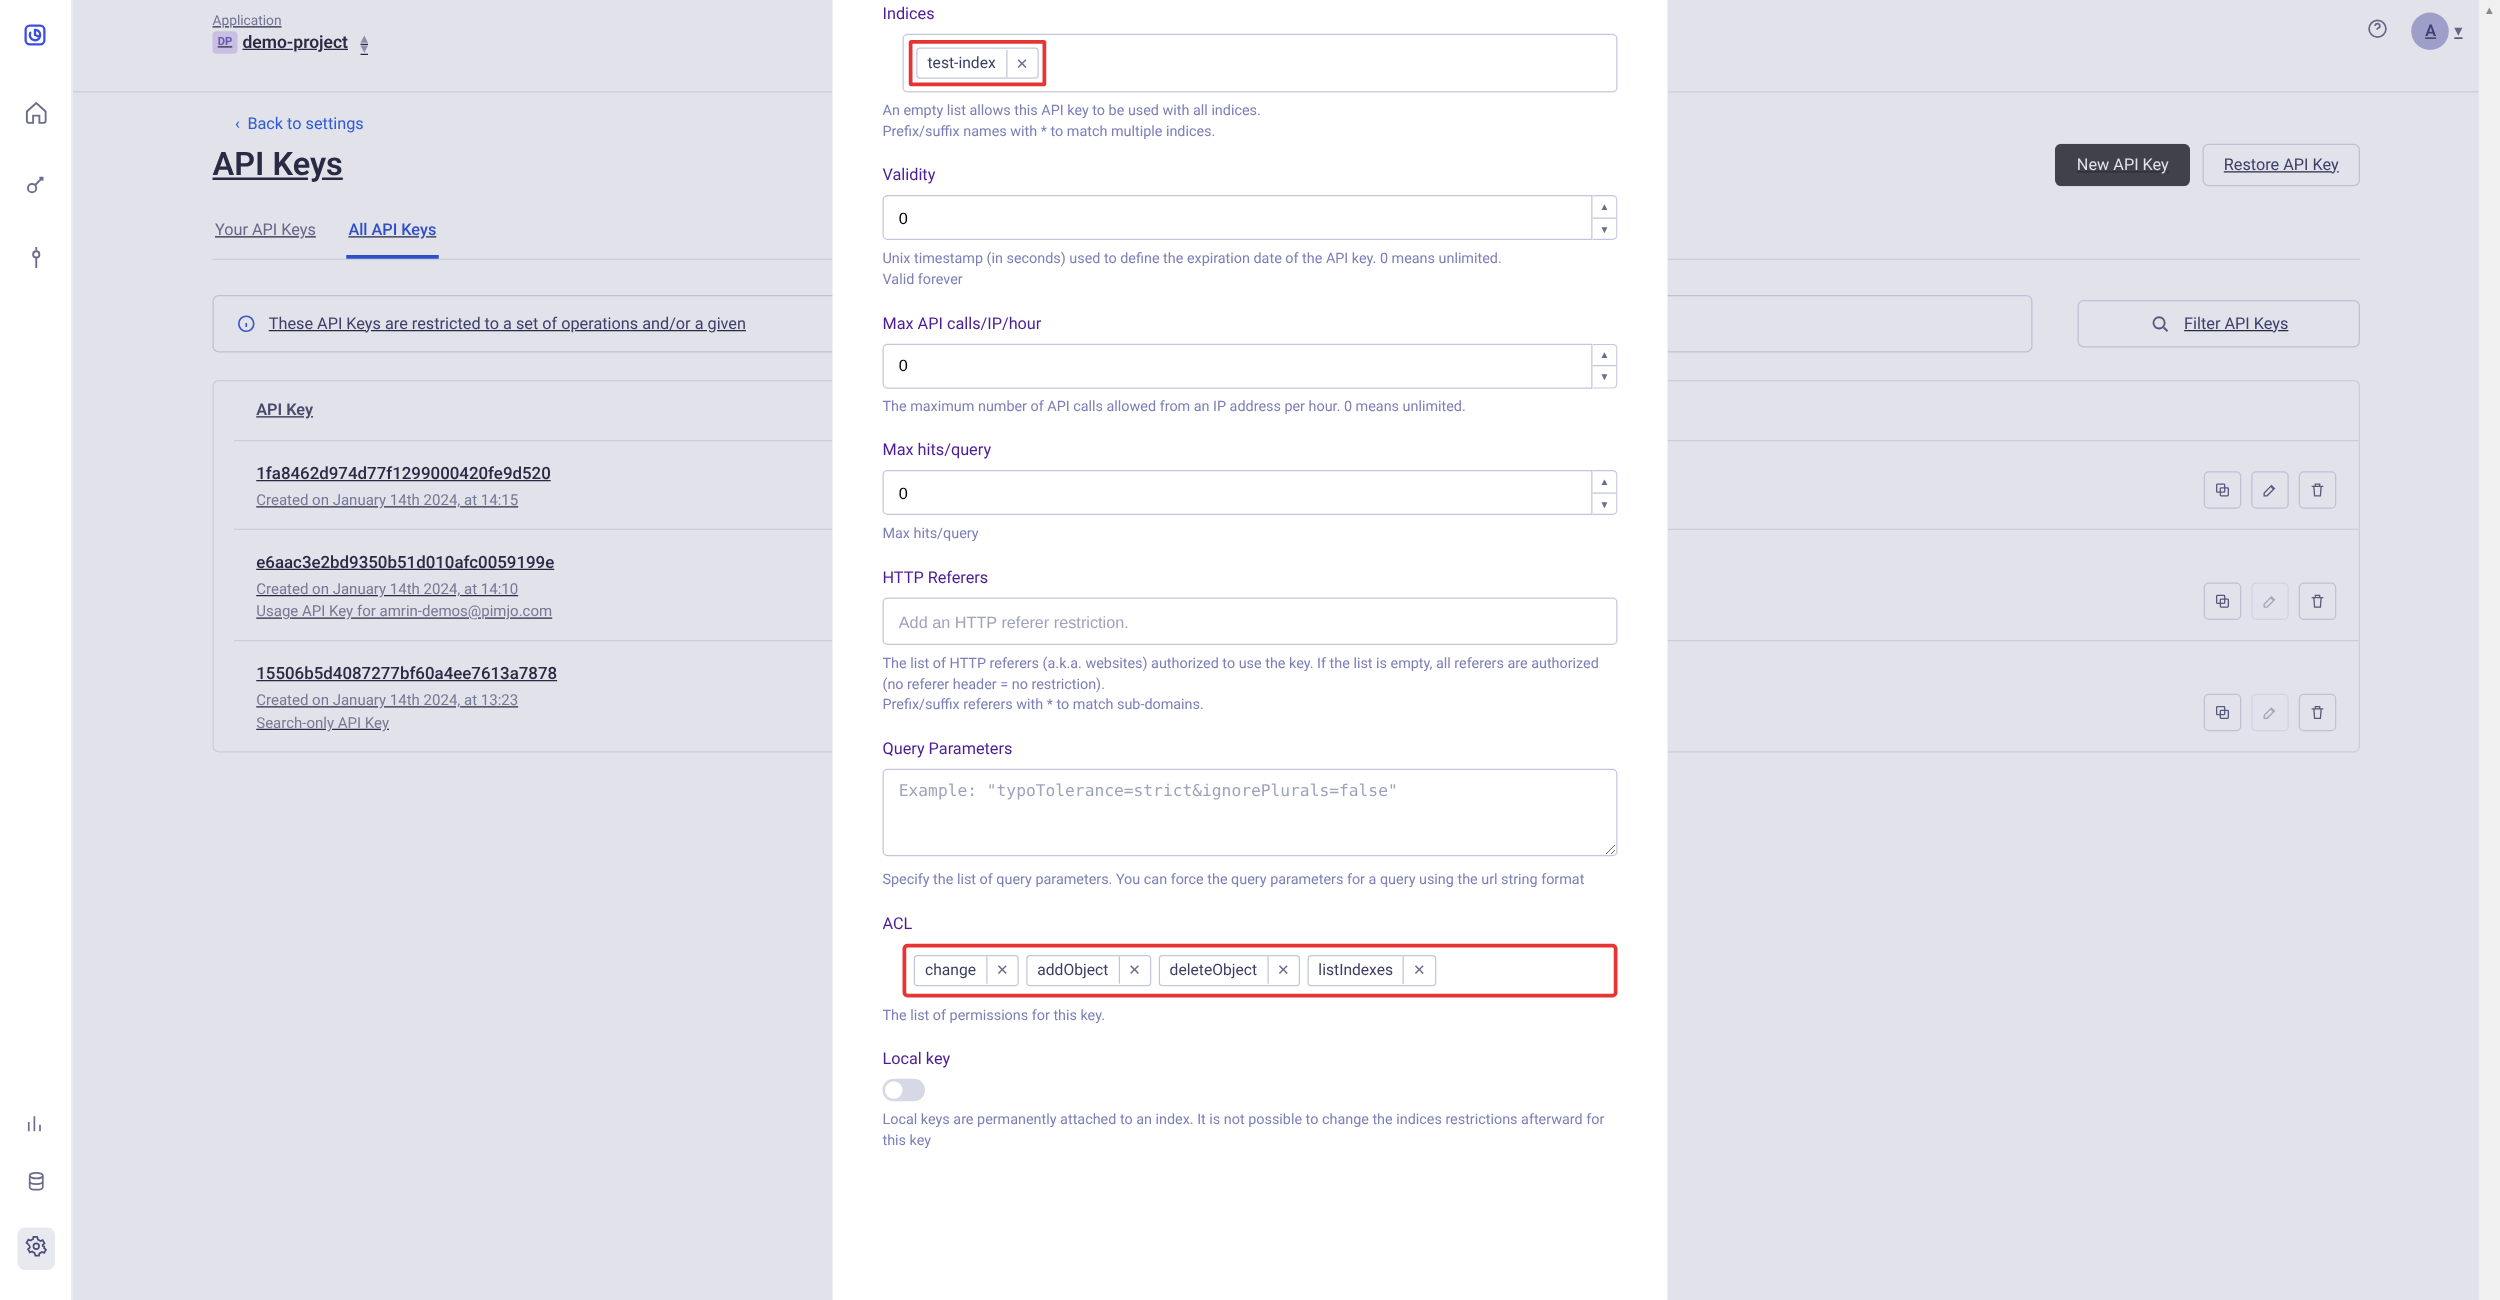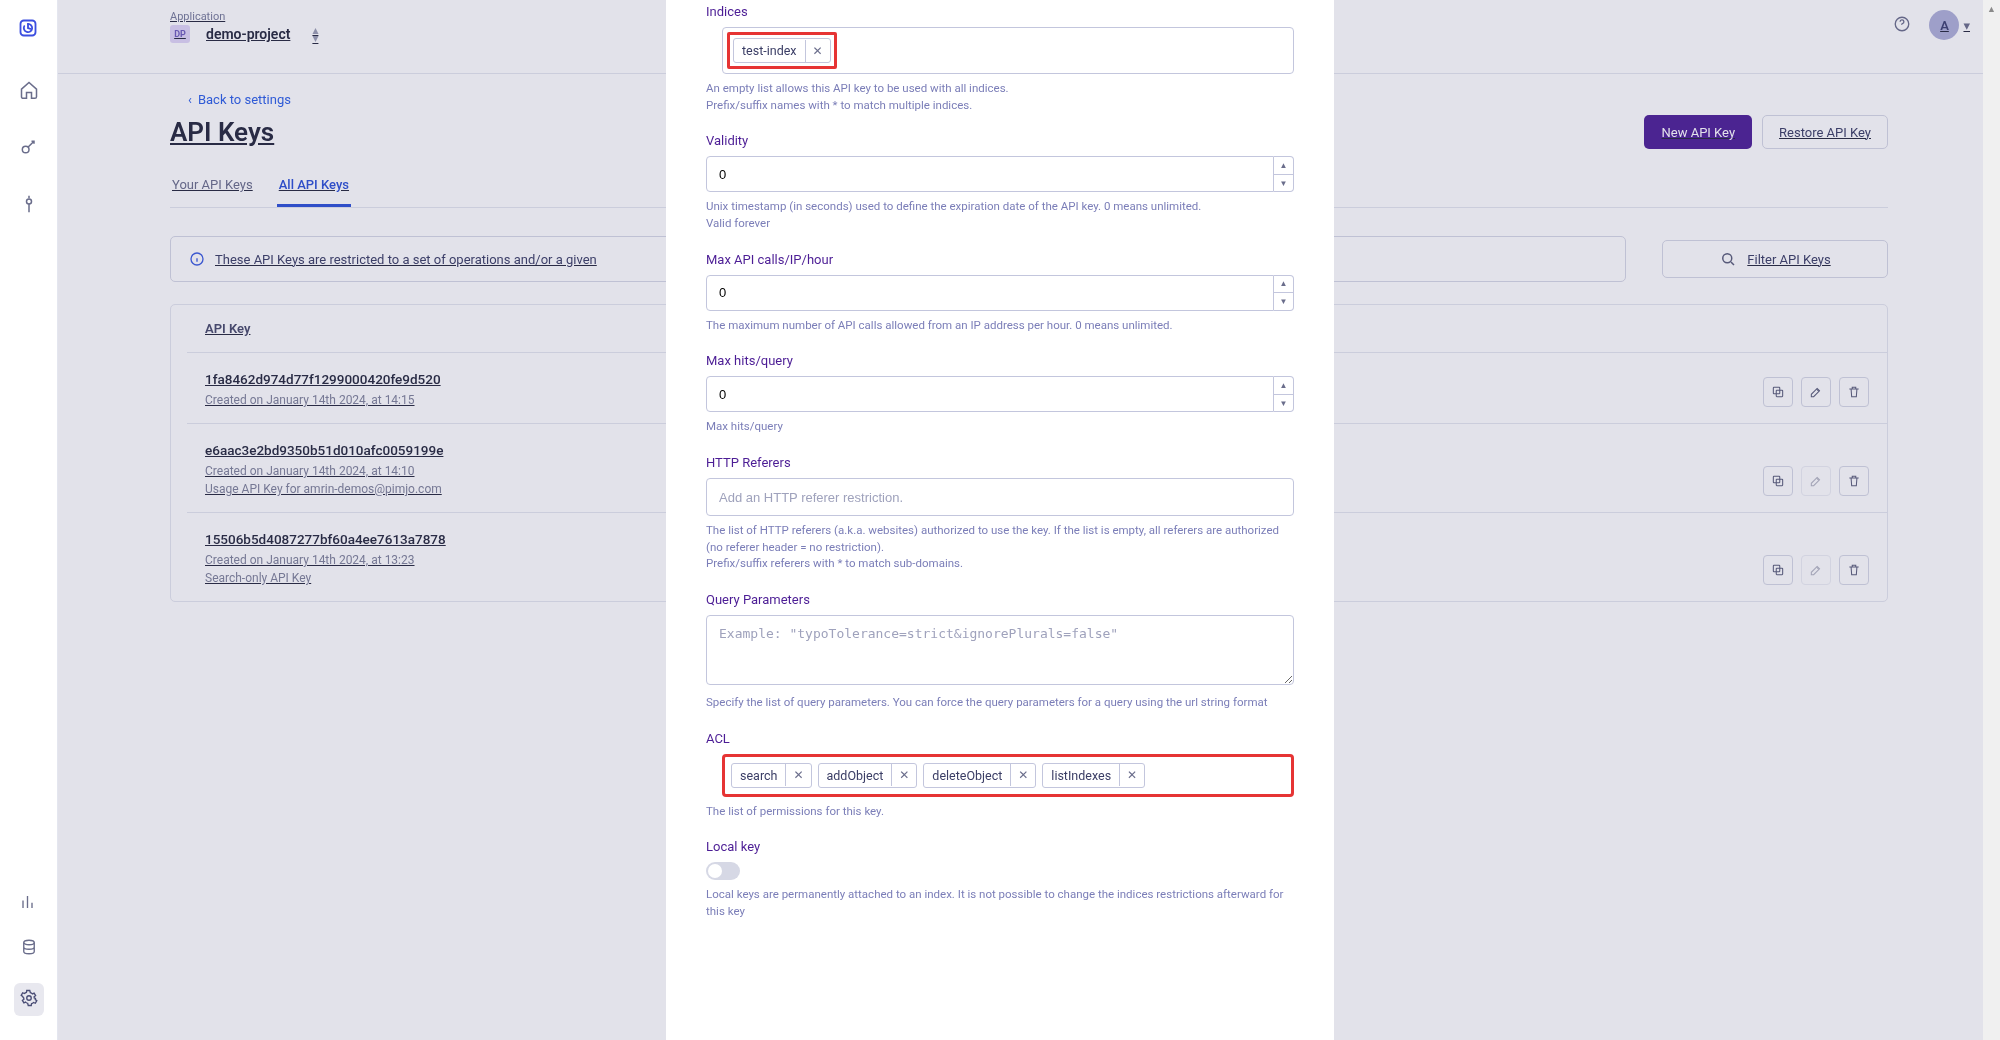"DP" .app-selector .value-row { gap: 16px -> 4px }
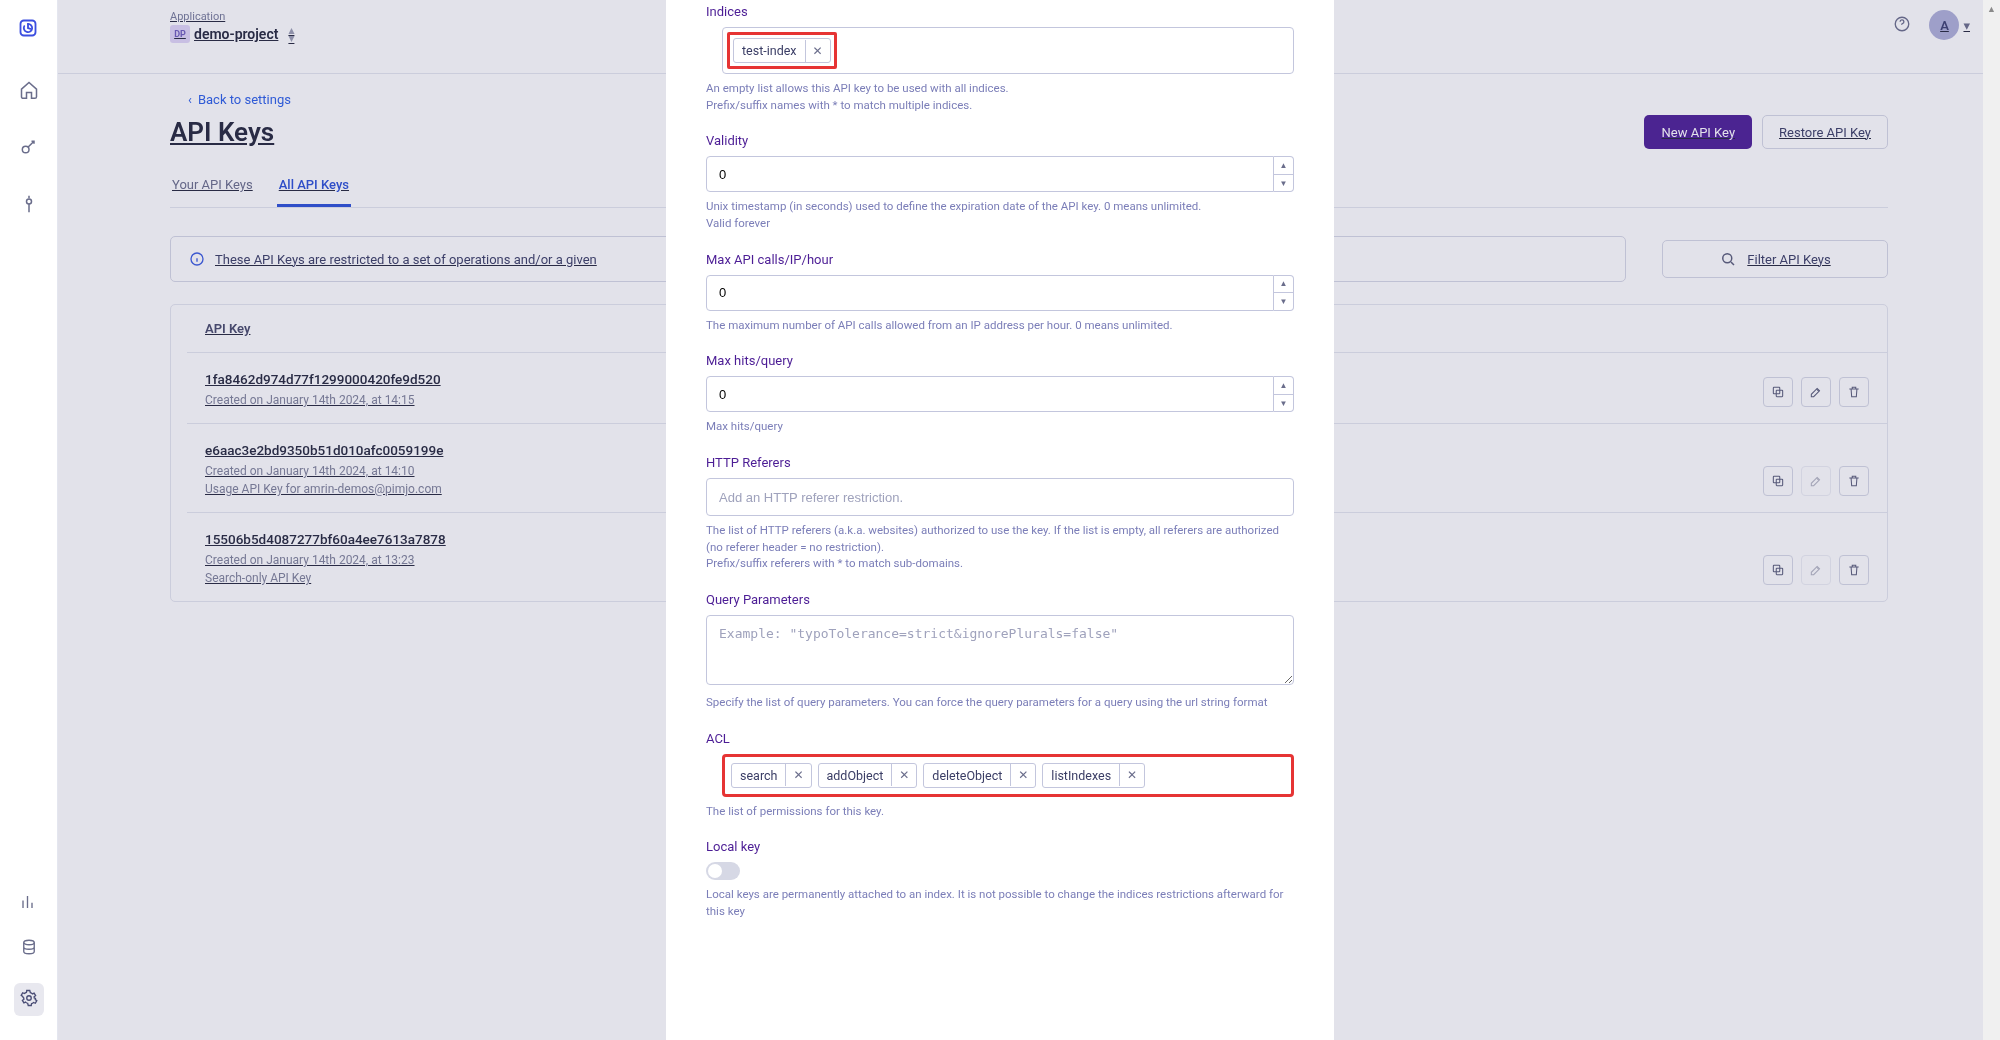"New API Key" .btn-primary { background: #4c1d95 -> #404040 }
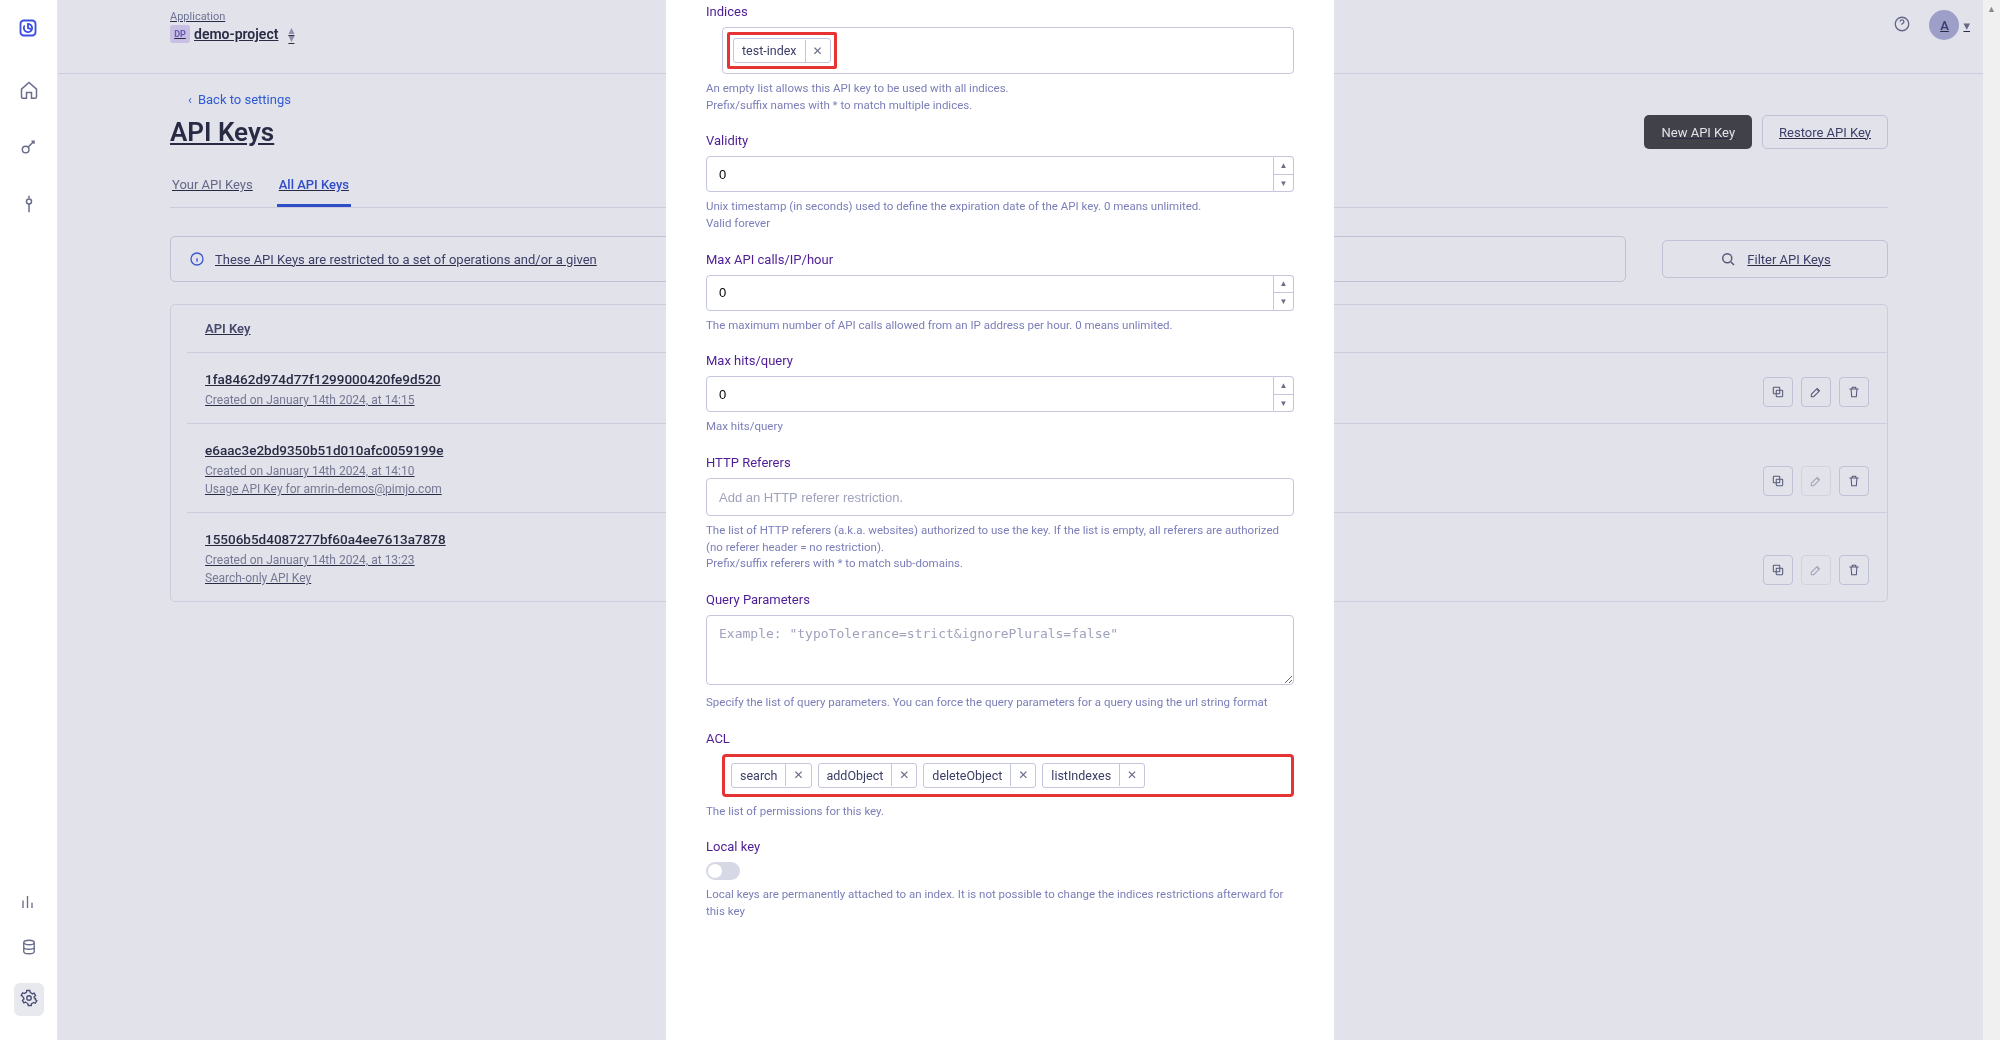"search" span.tag-text { text: search -> change }
